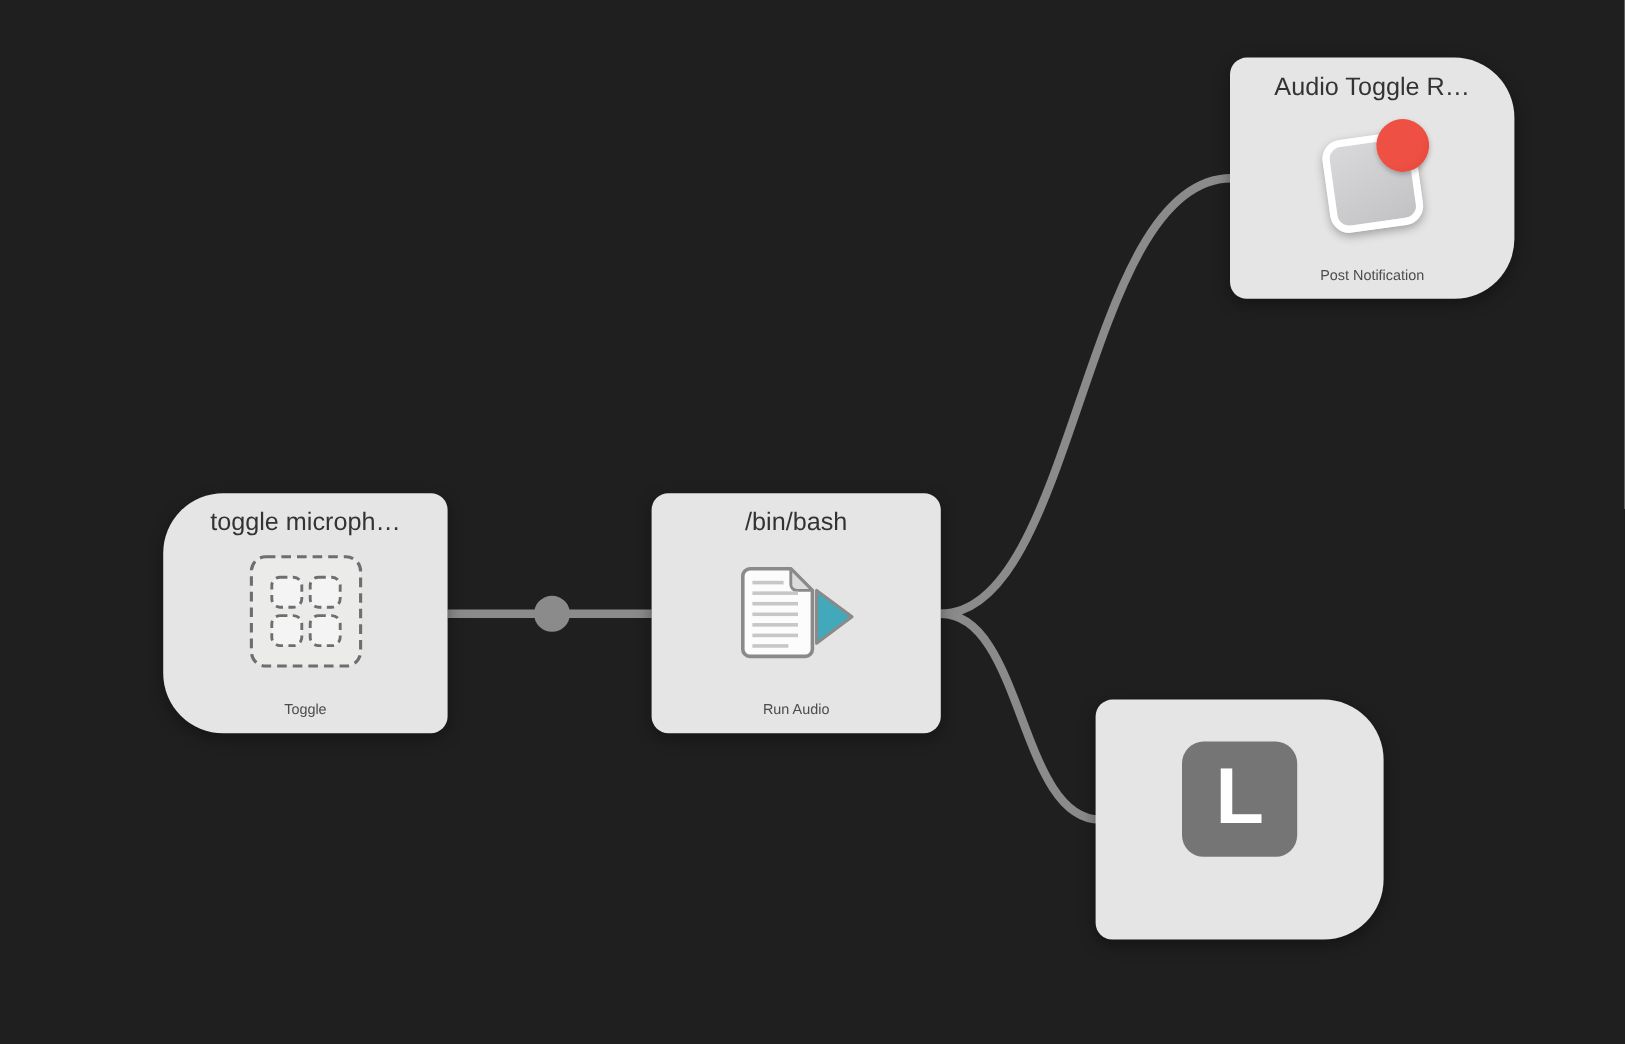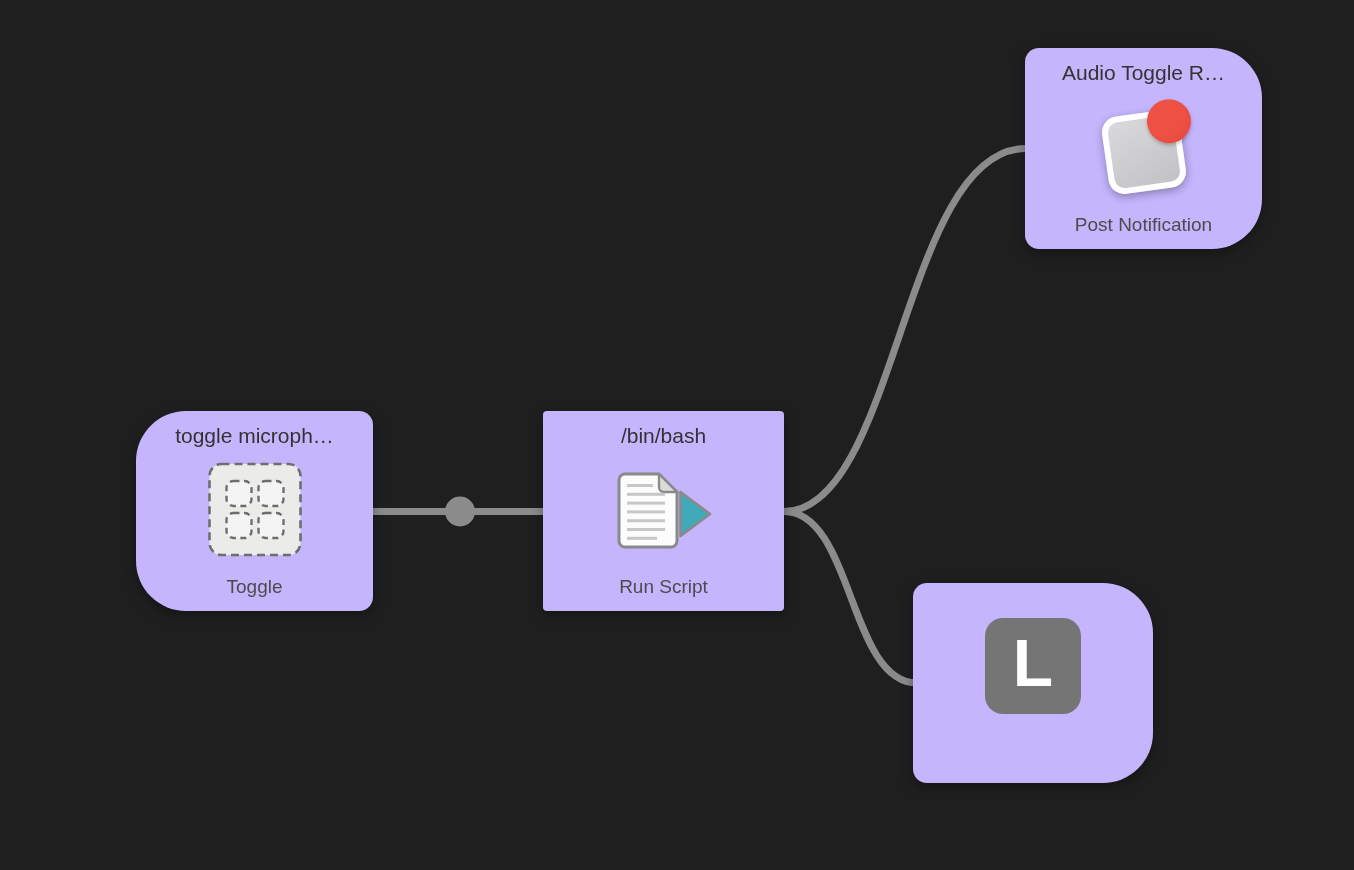"Audio Toggle R…" .node { background: #c4b5fd -> #e5e5e5 }
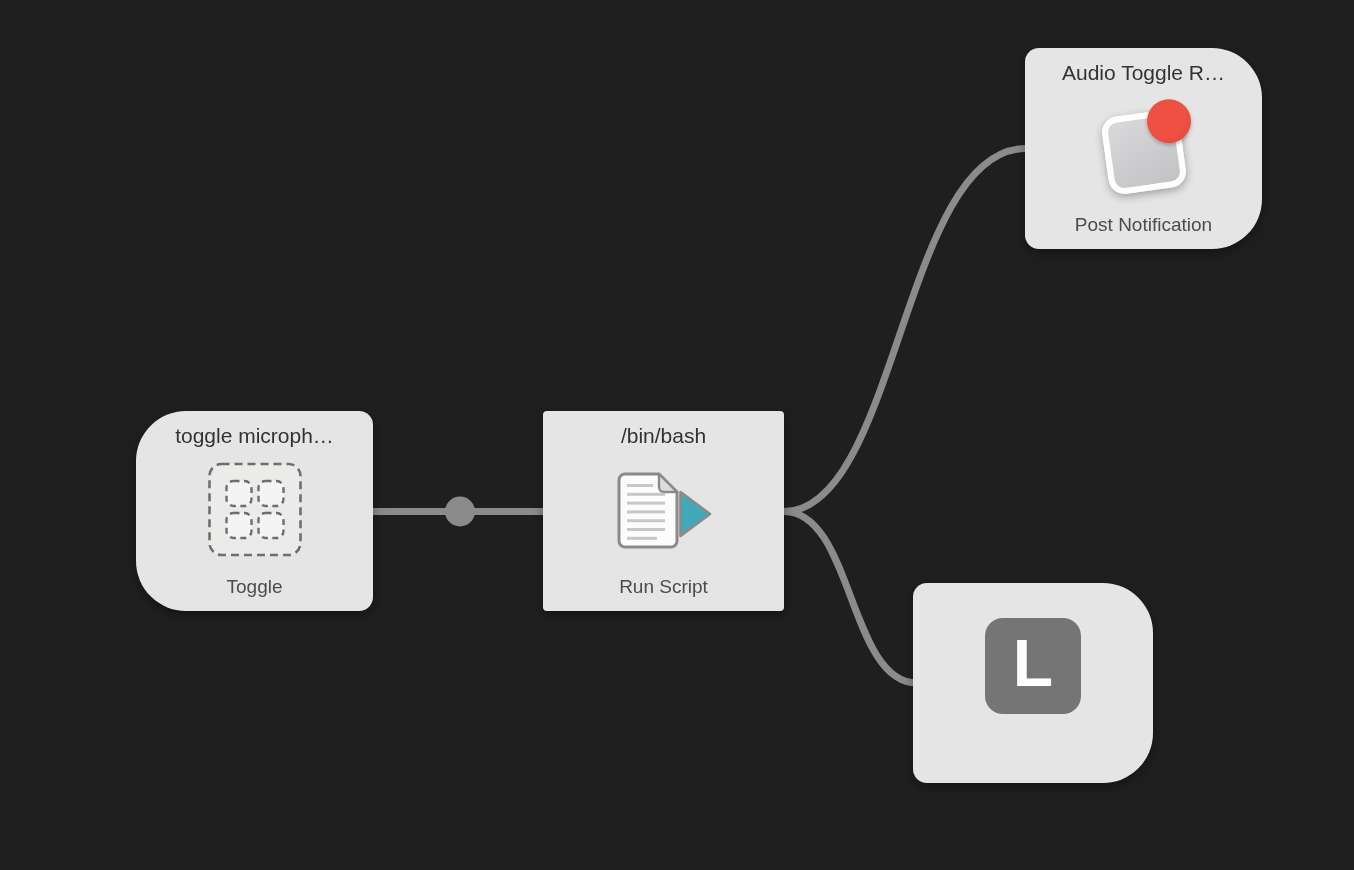"Post Notification" .node-label { font-size: 19px -> 12px }
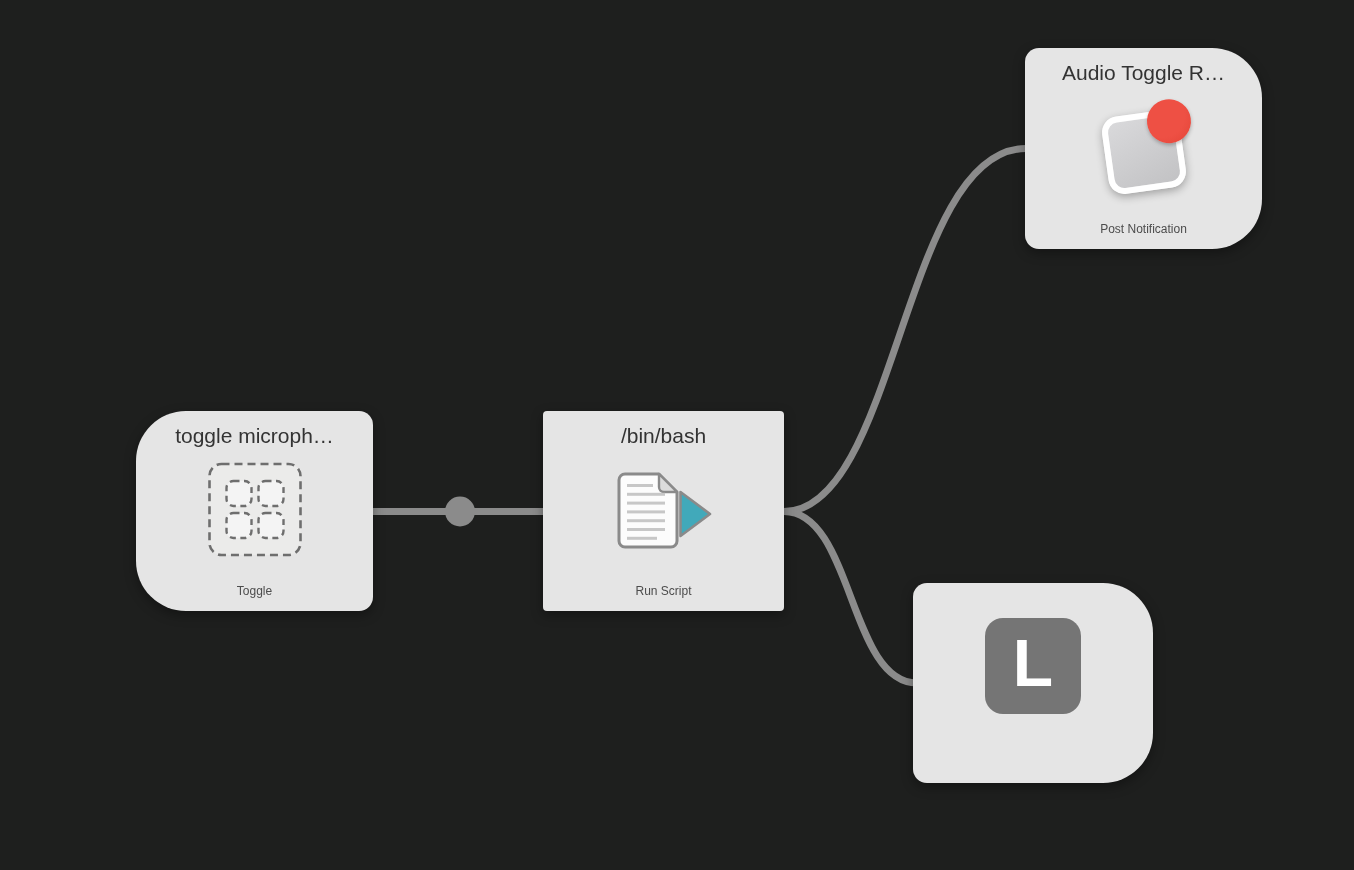"/bin/bash" .node.action { border-radius: 4px -> 14px }
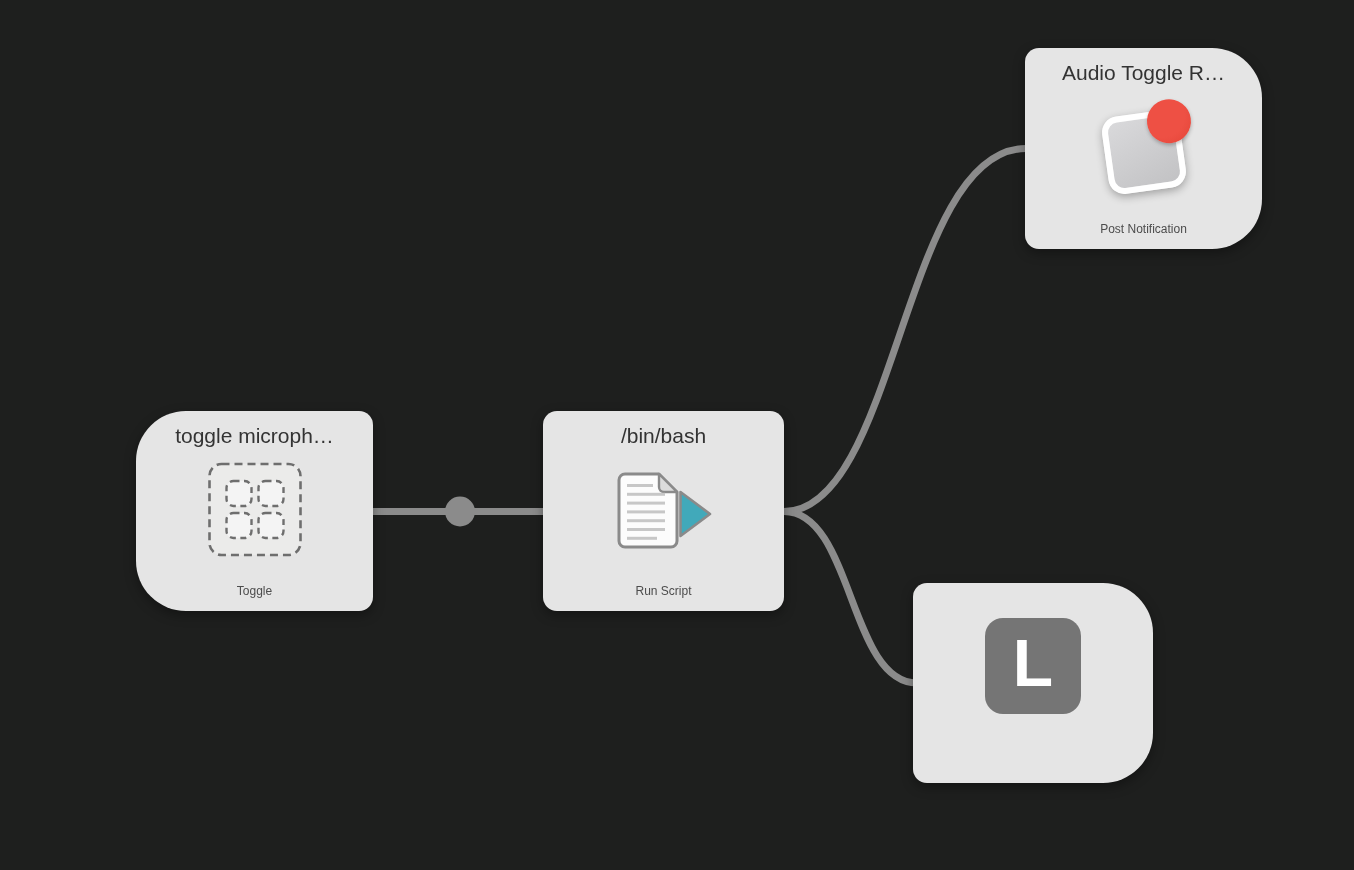"Run Script" div.node-label { text: Script -> Audio }
